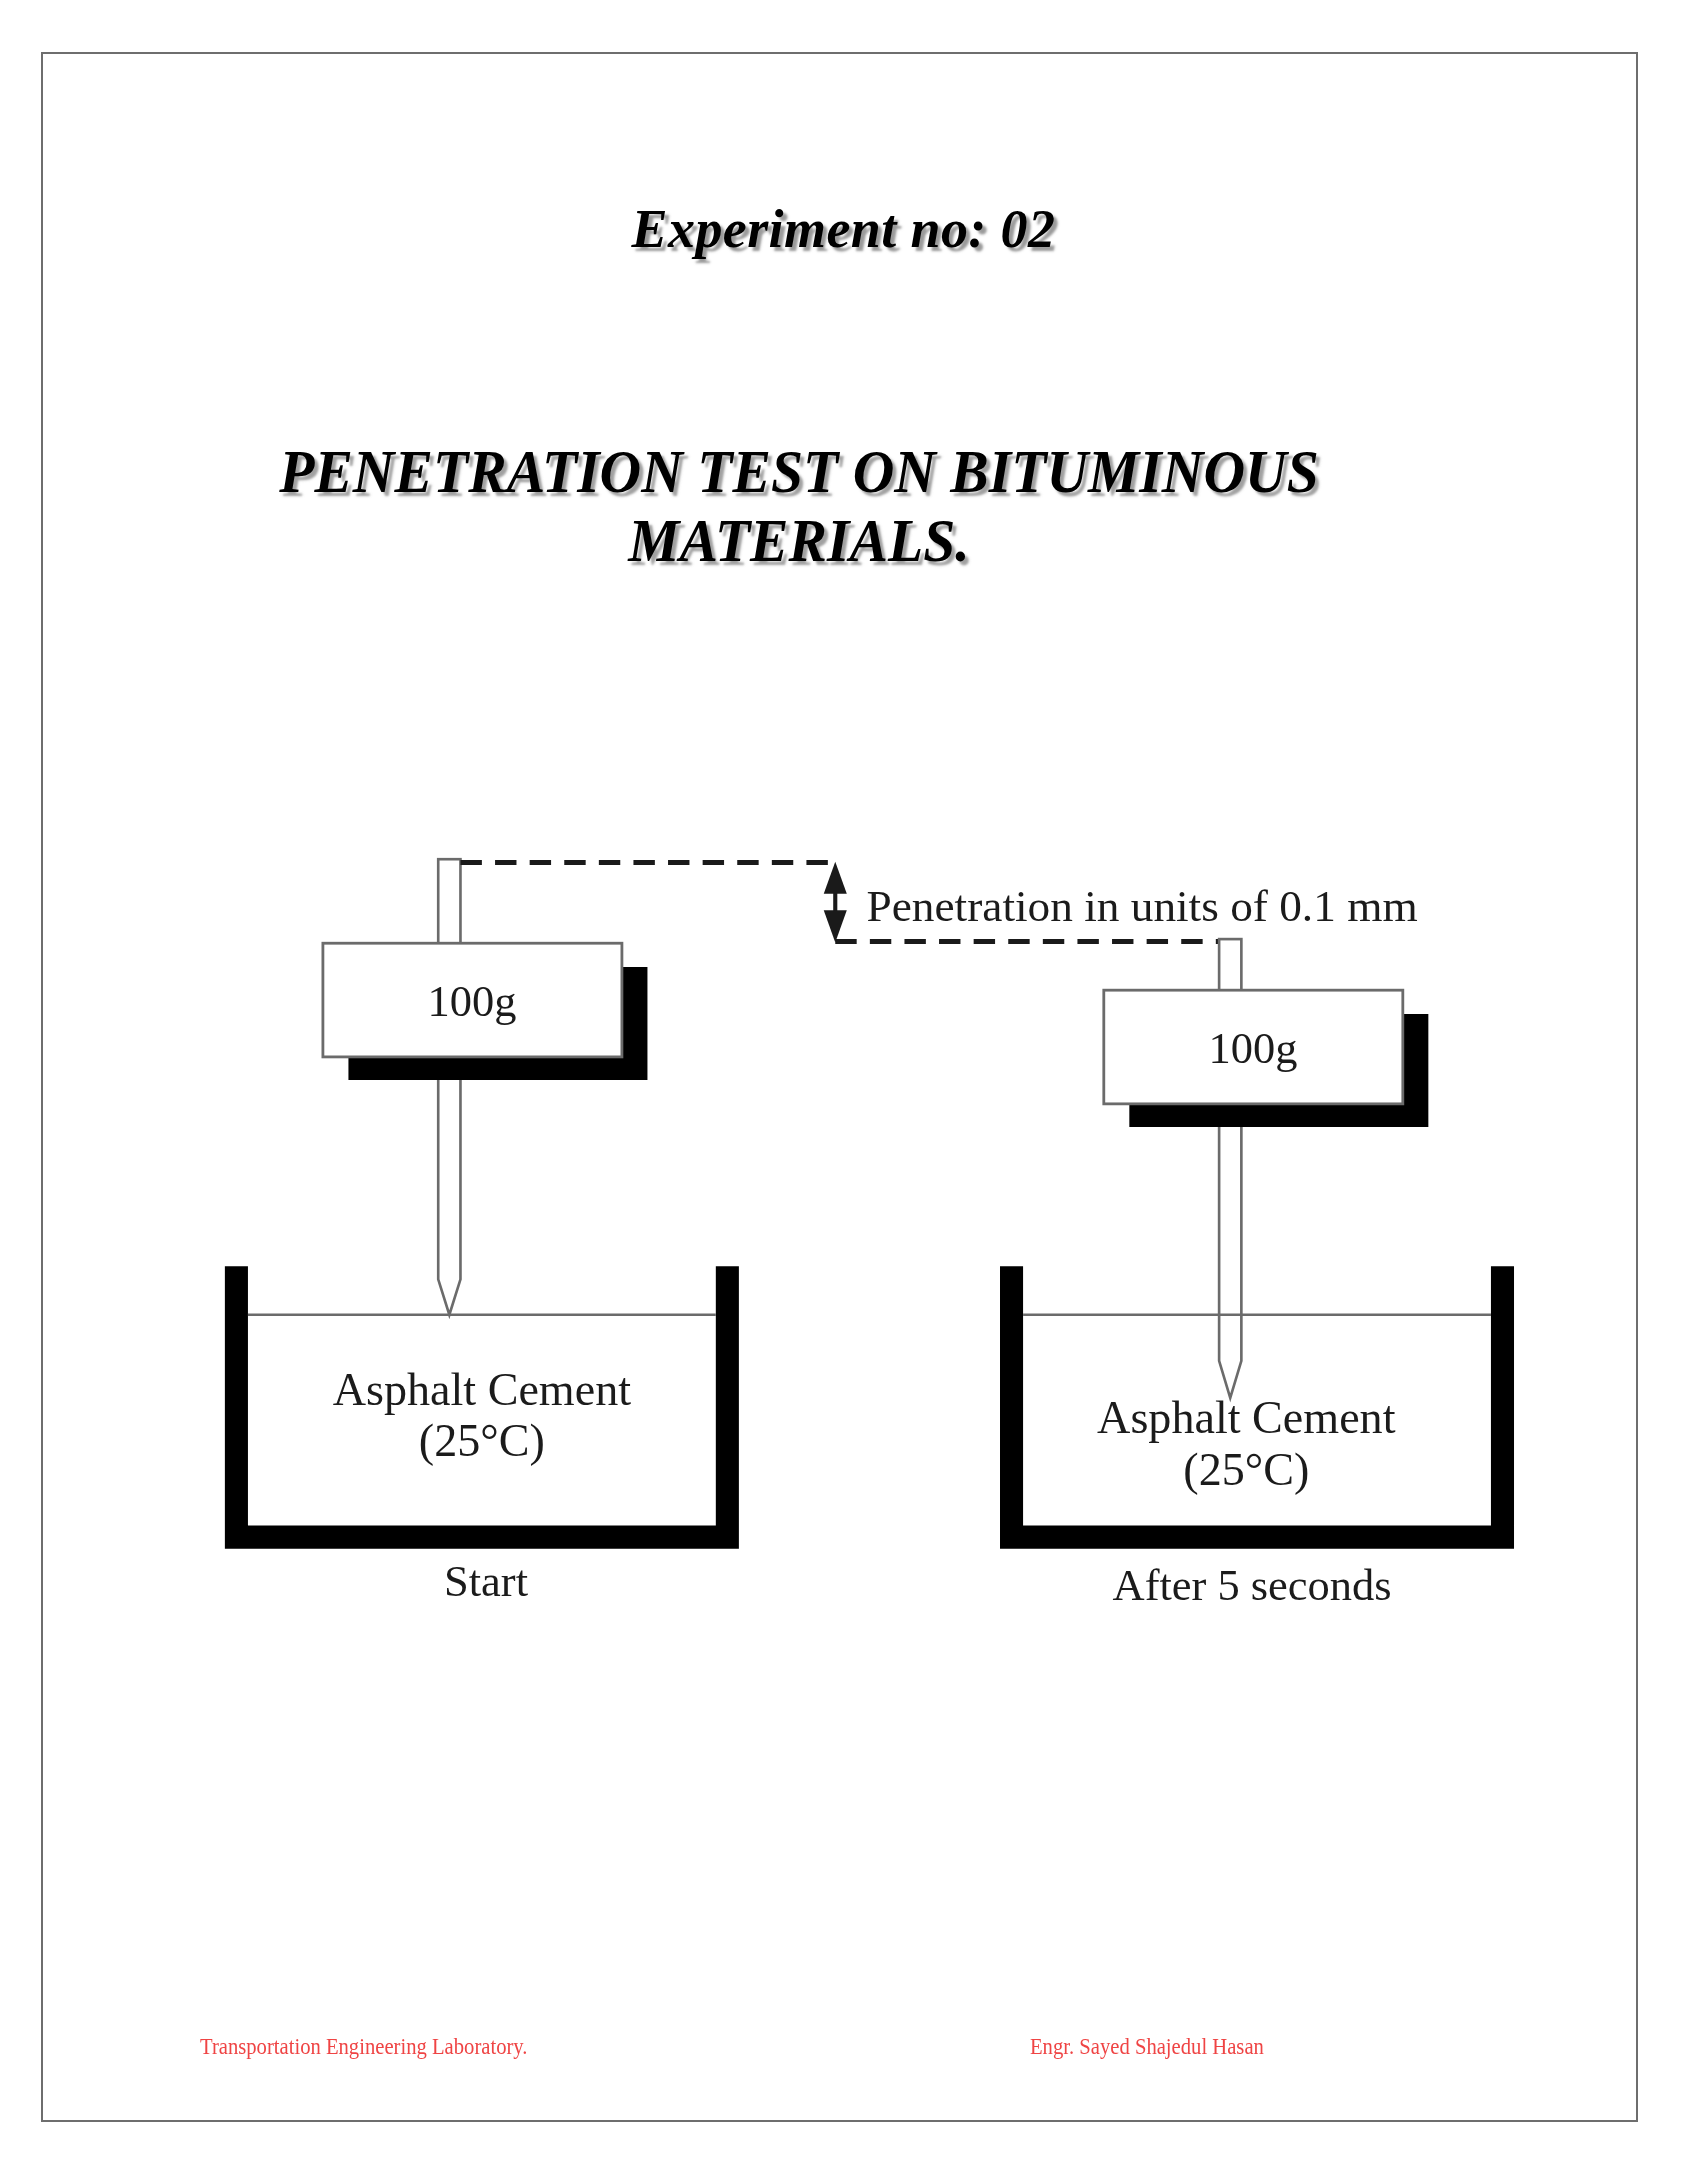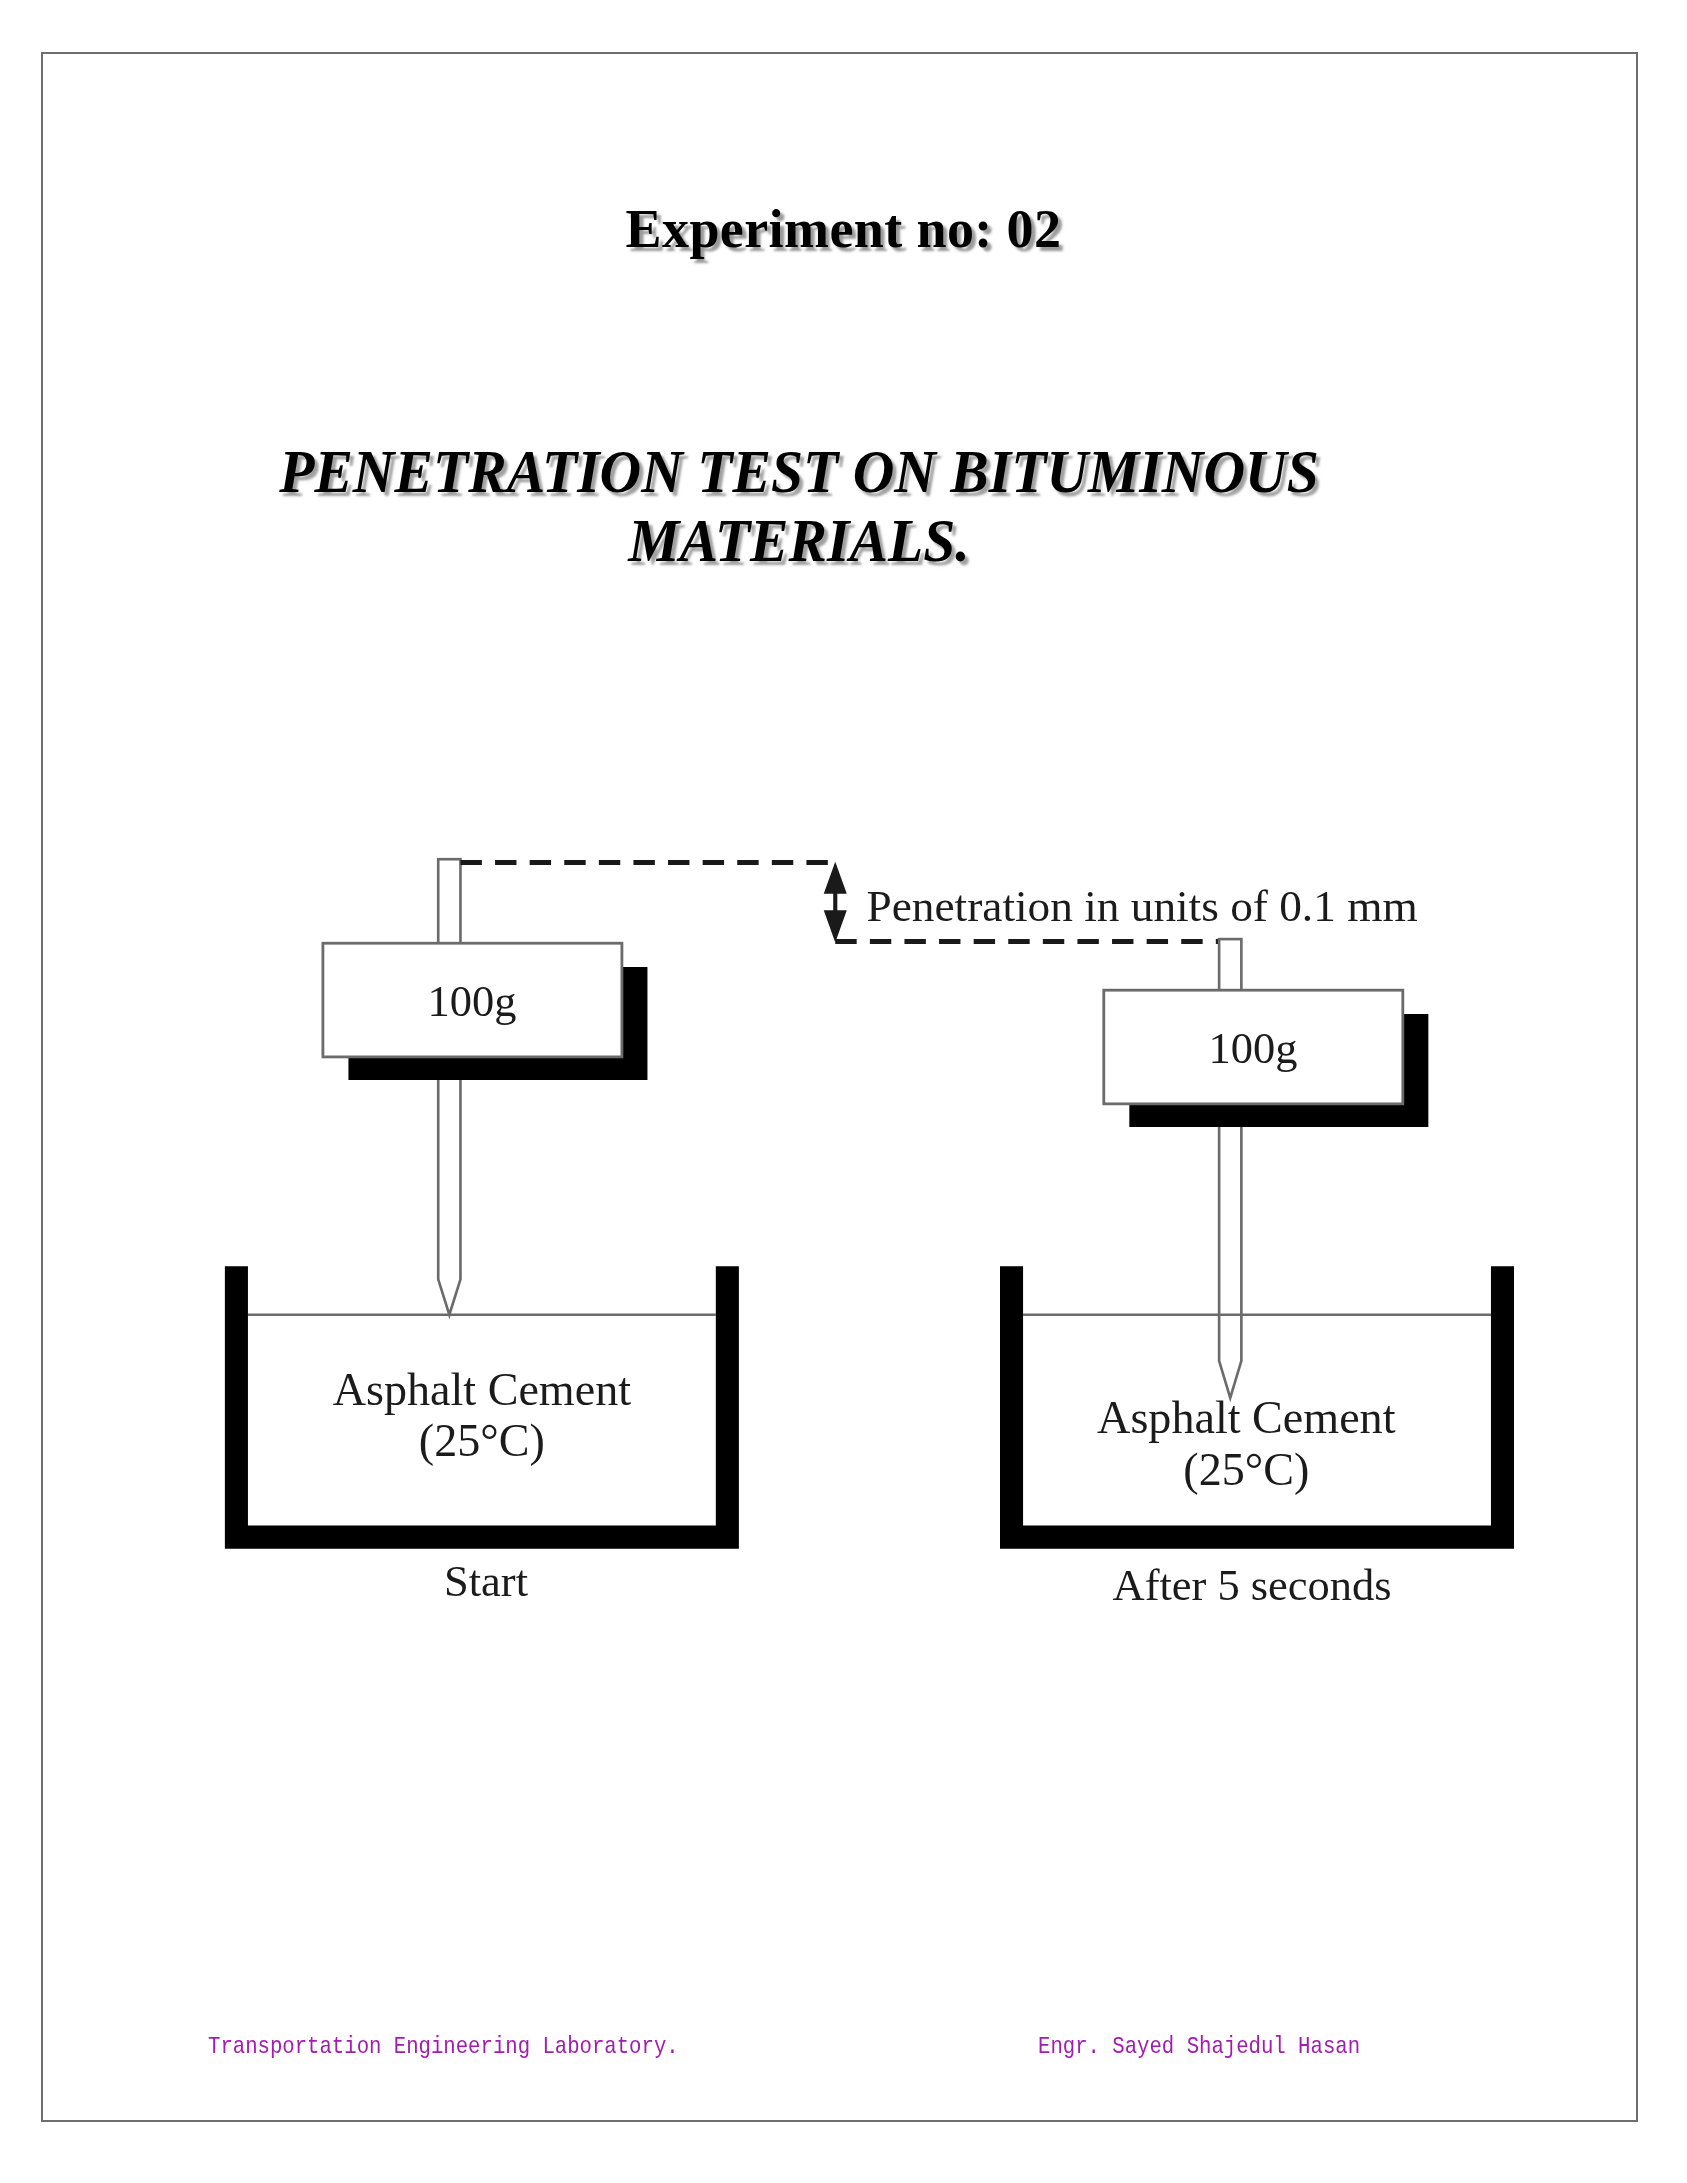"Experiment no: 02" #experiment-title { font-style: none -> italic }
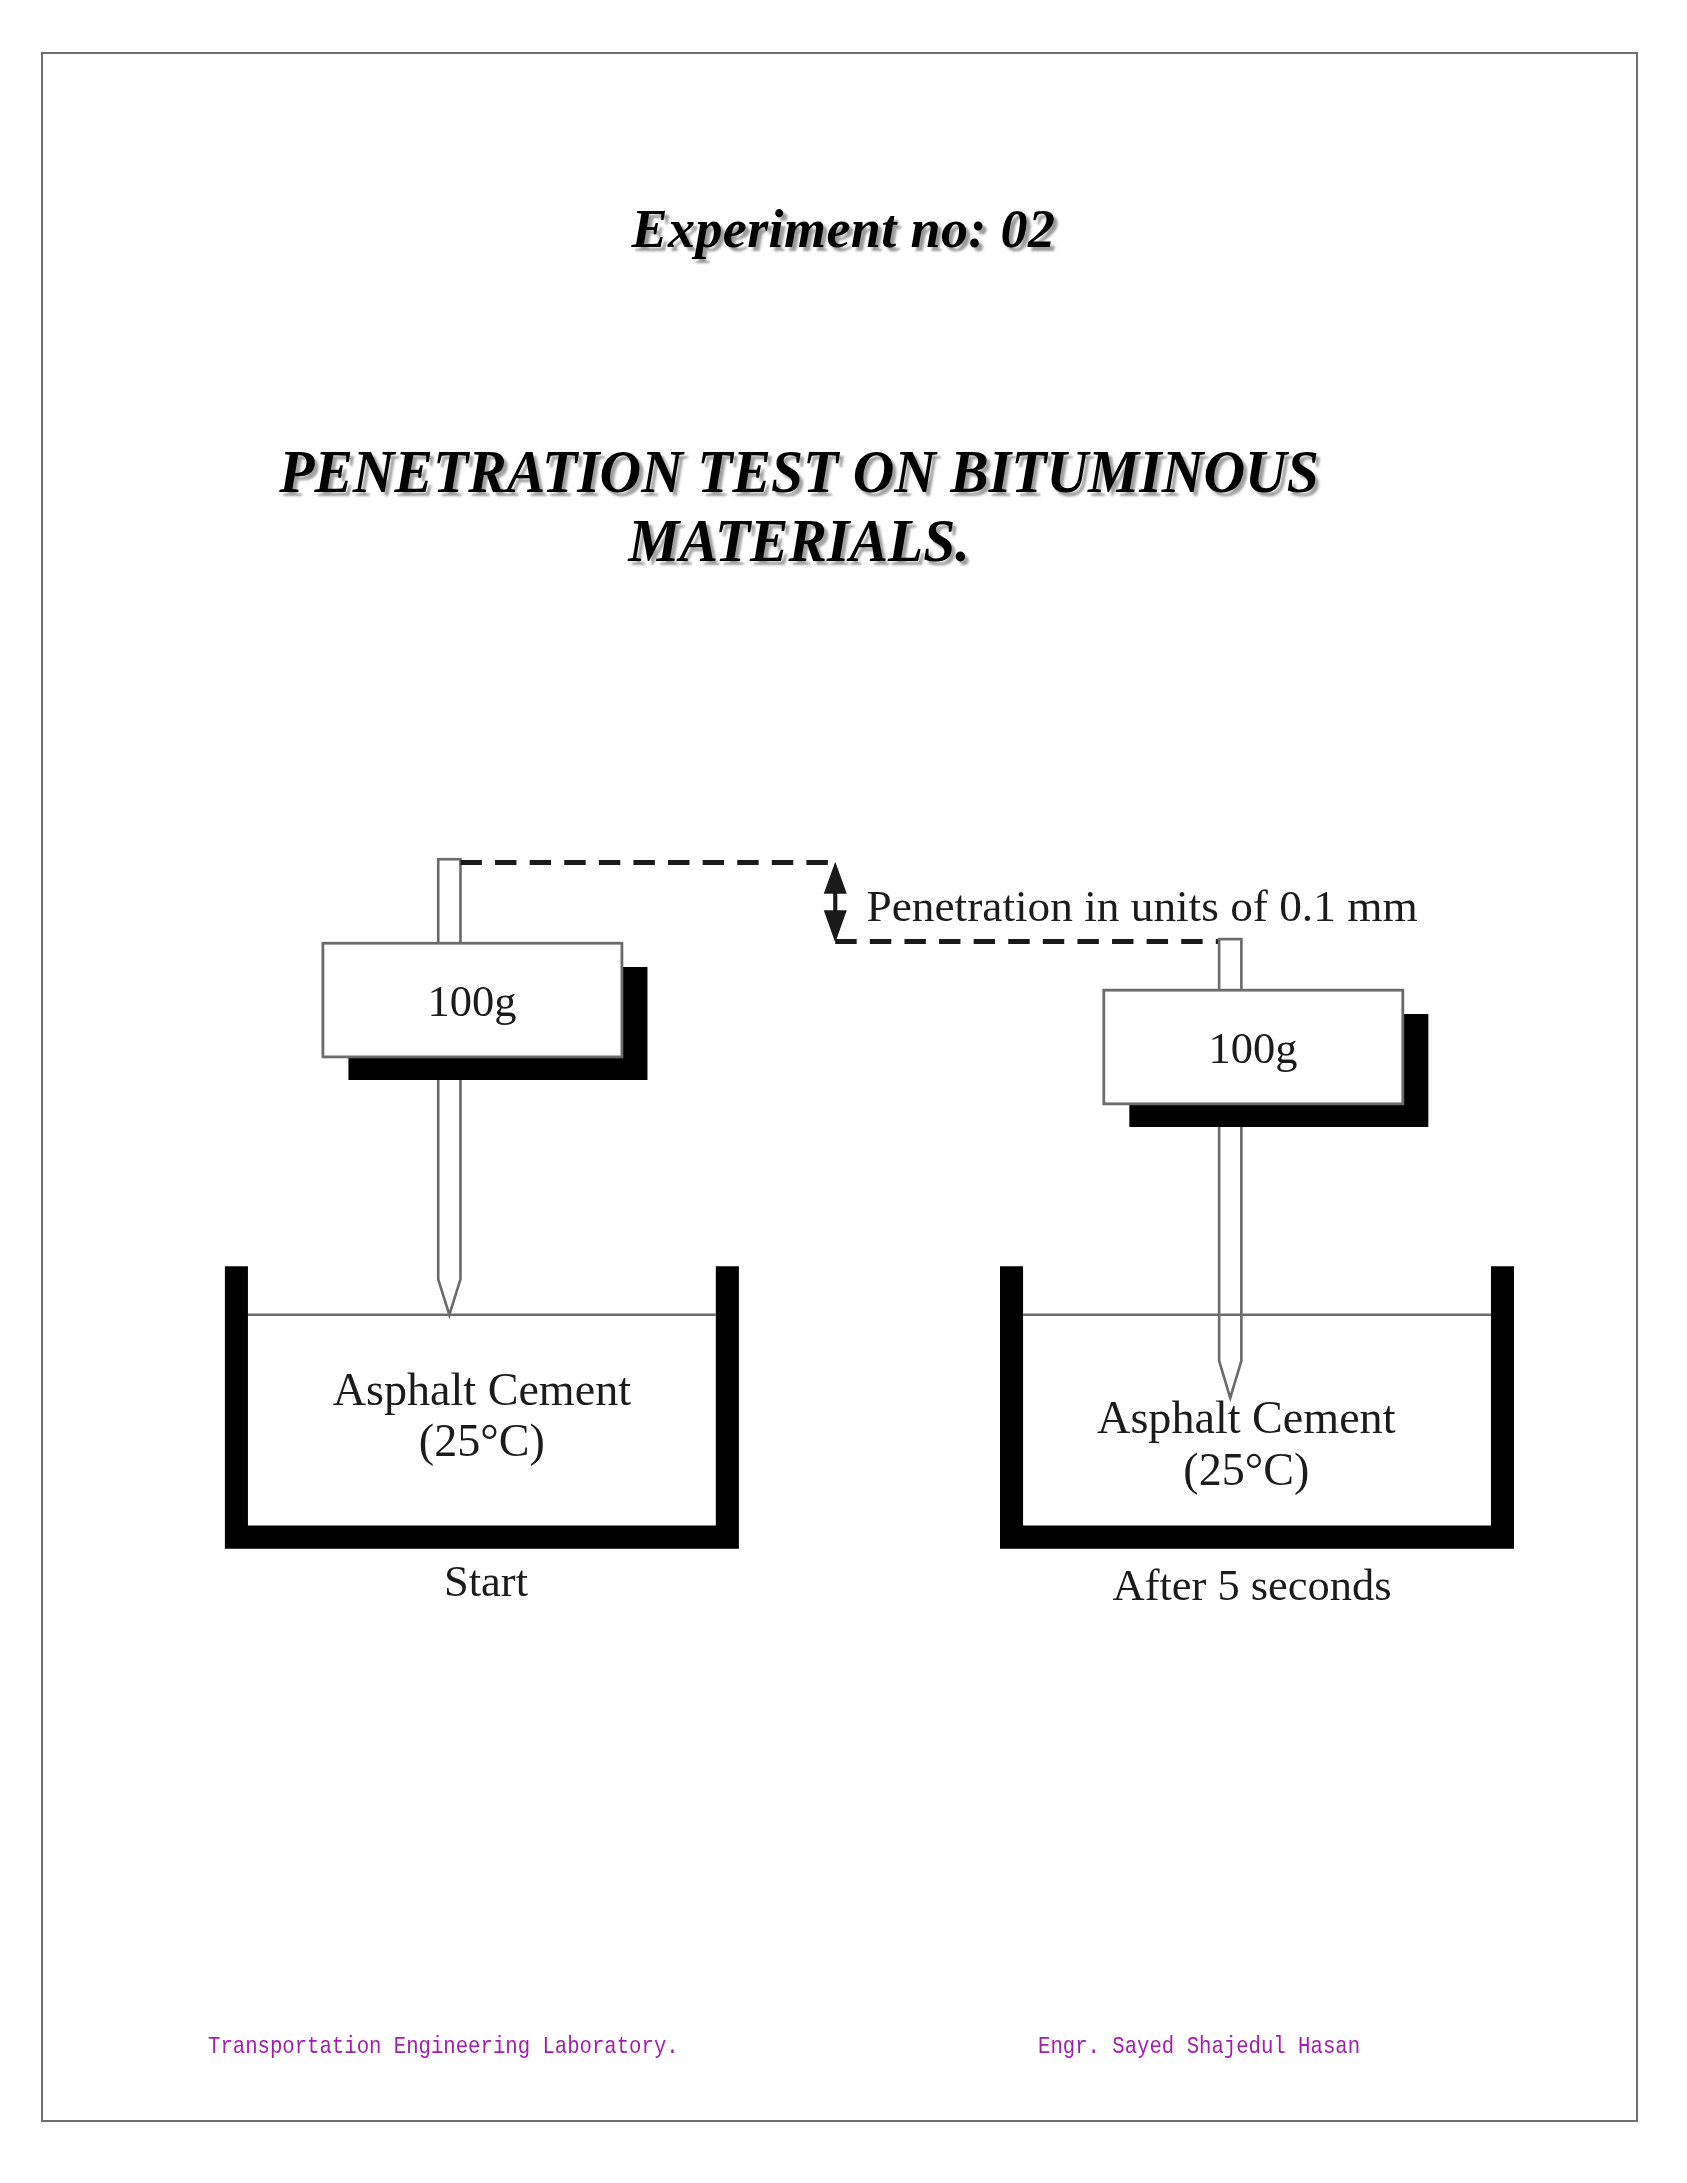"Transportation Engineering Laboratory." #footer { color: #a21caf -> #ef4444; font-family: Liberation Mono, monospace -> Liberation Serif, serif; margin-left: 8px -> none }
